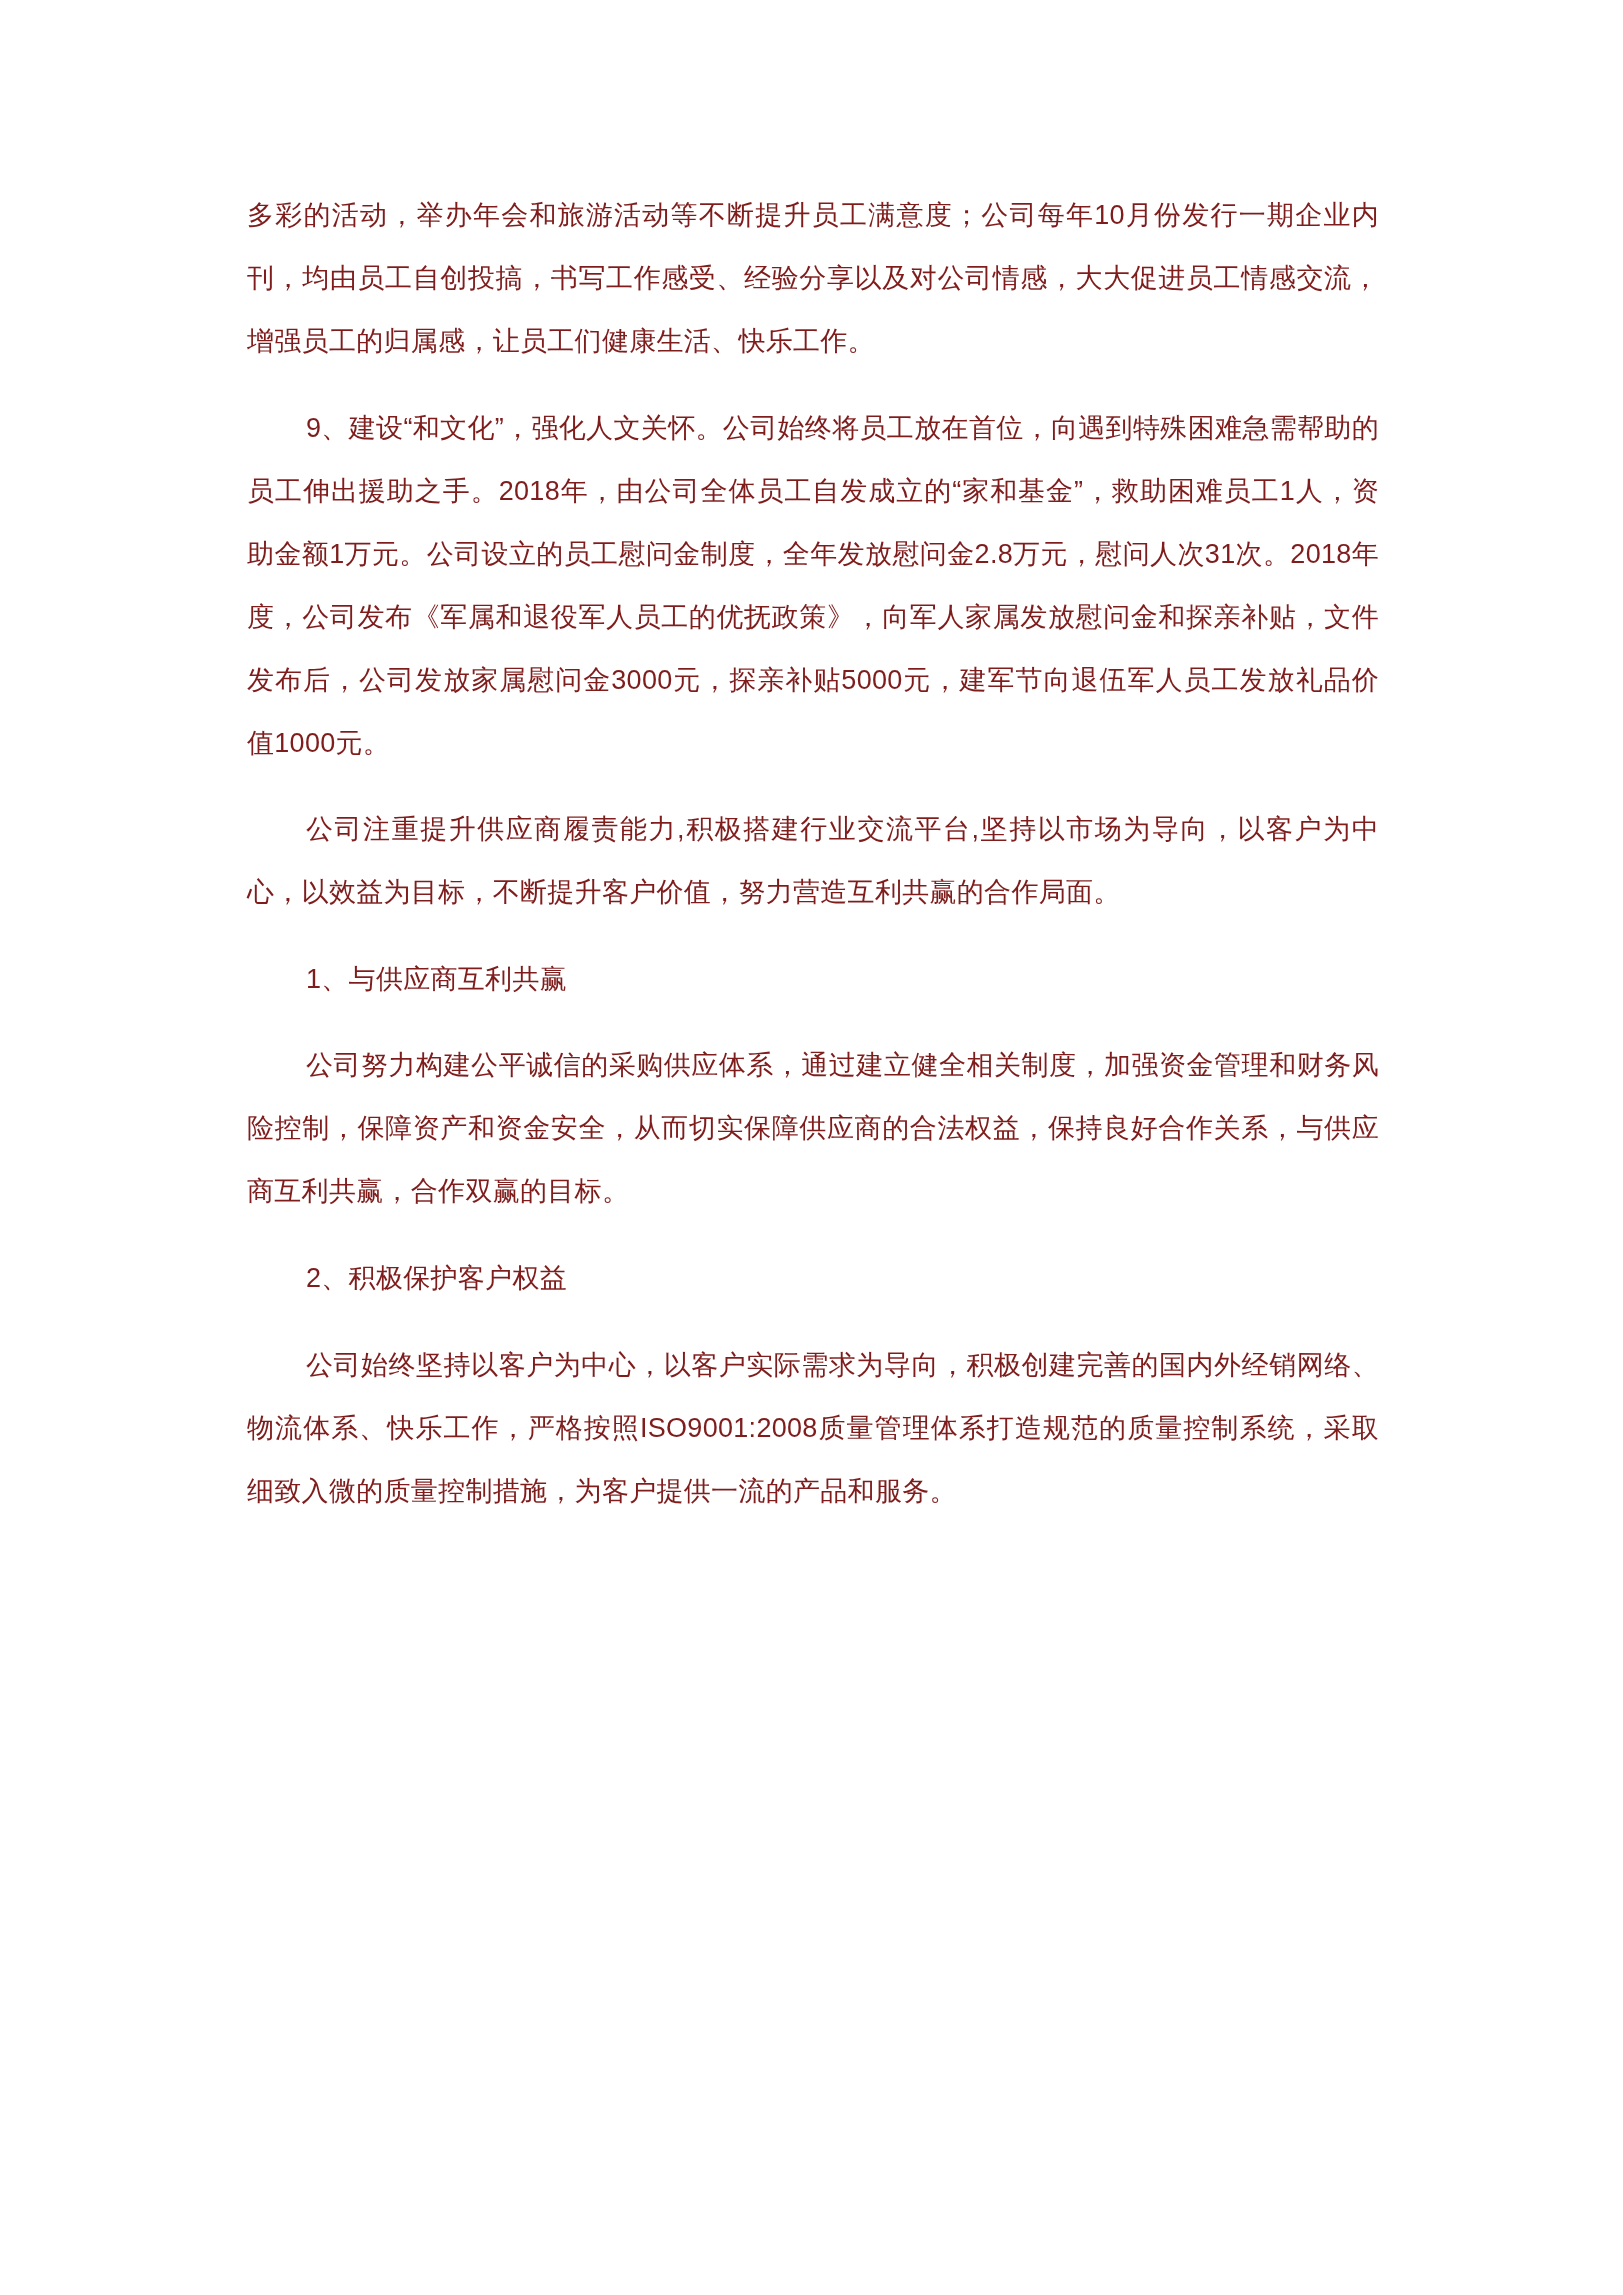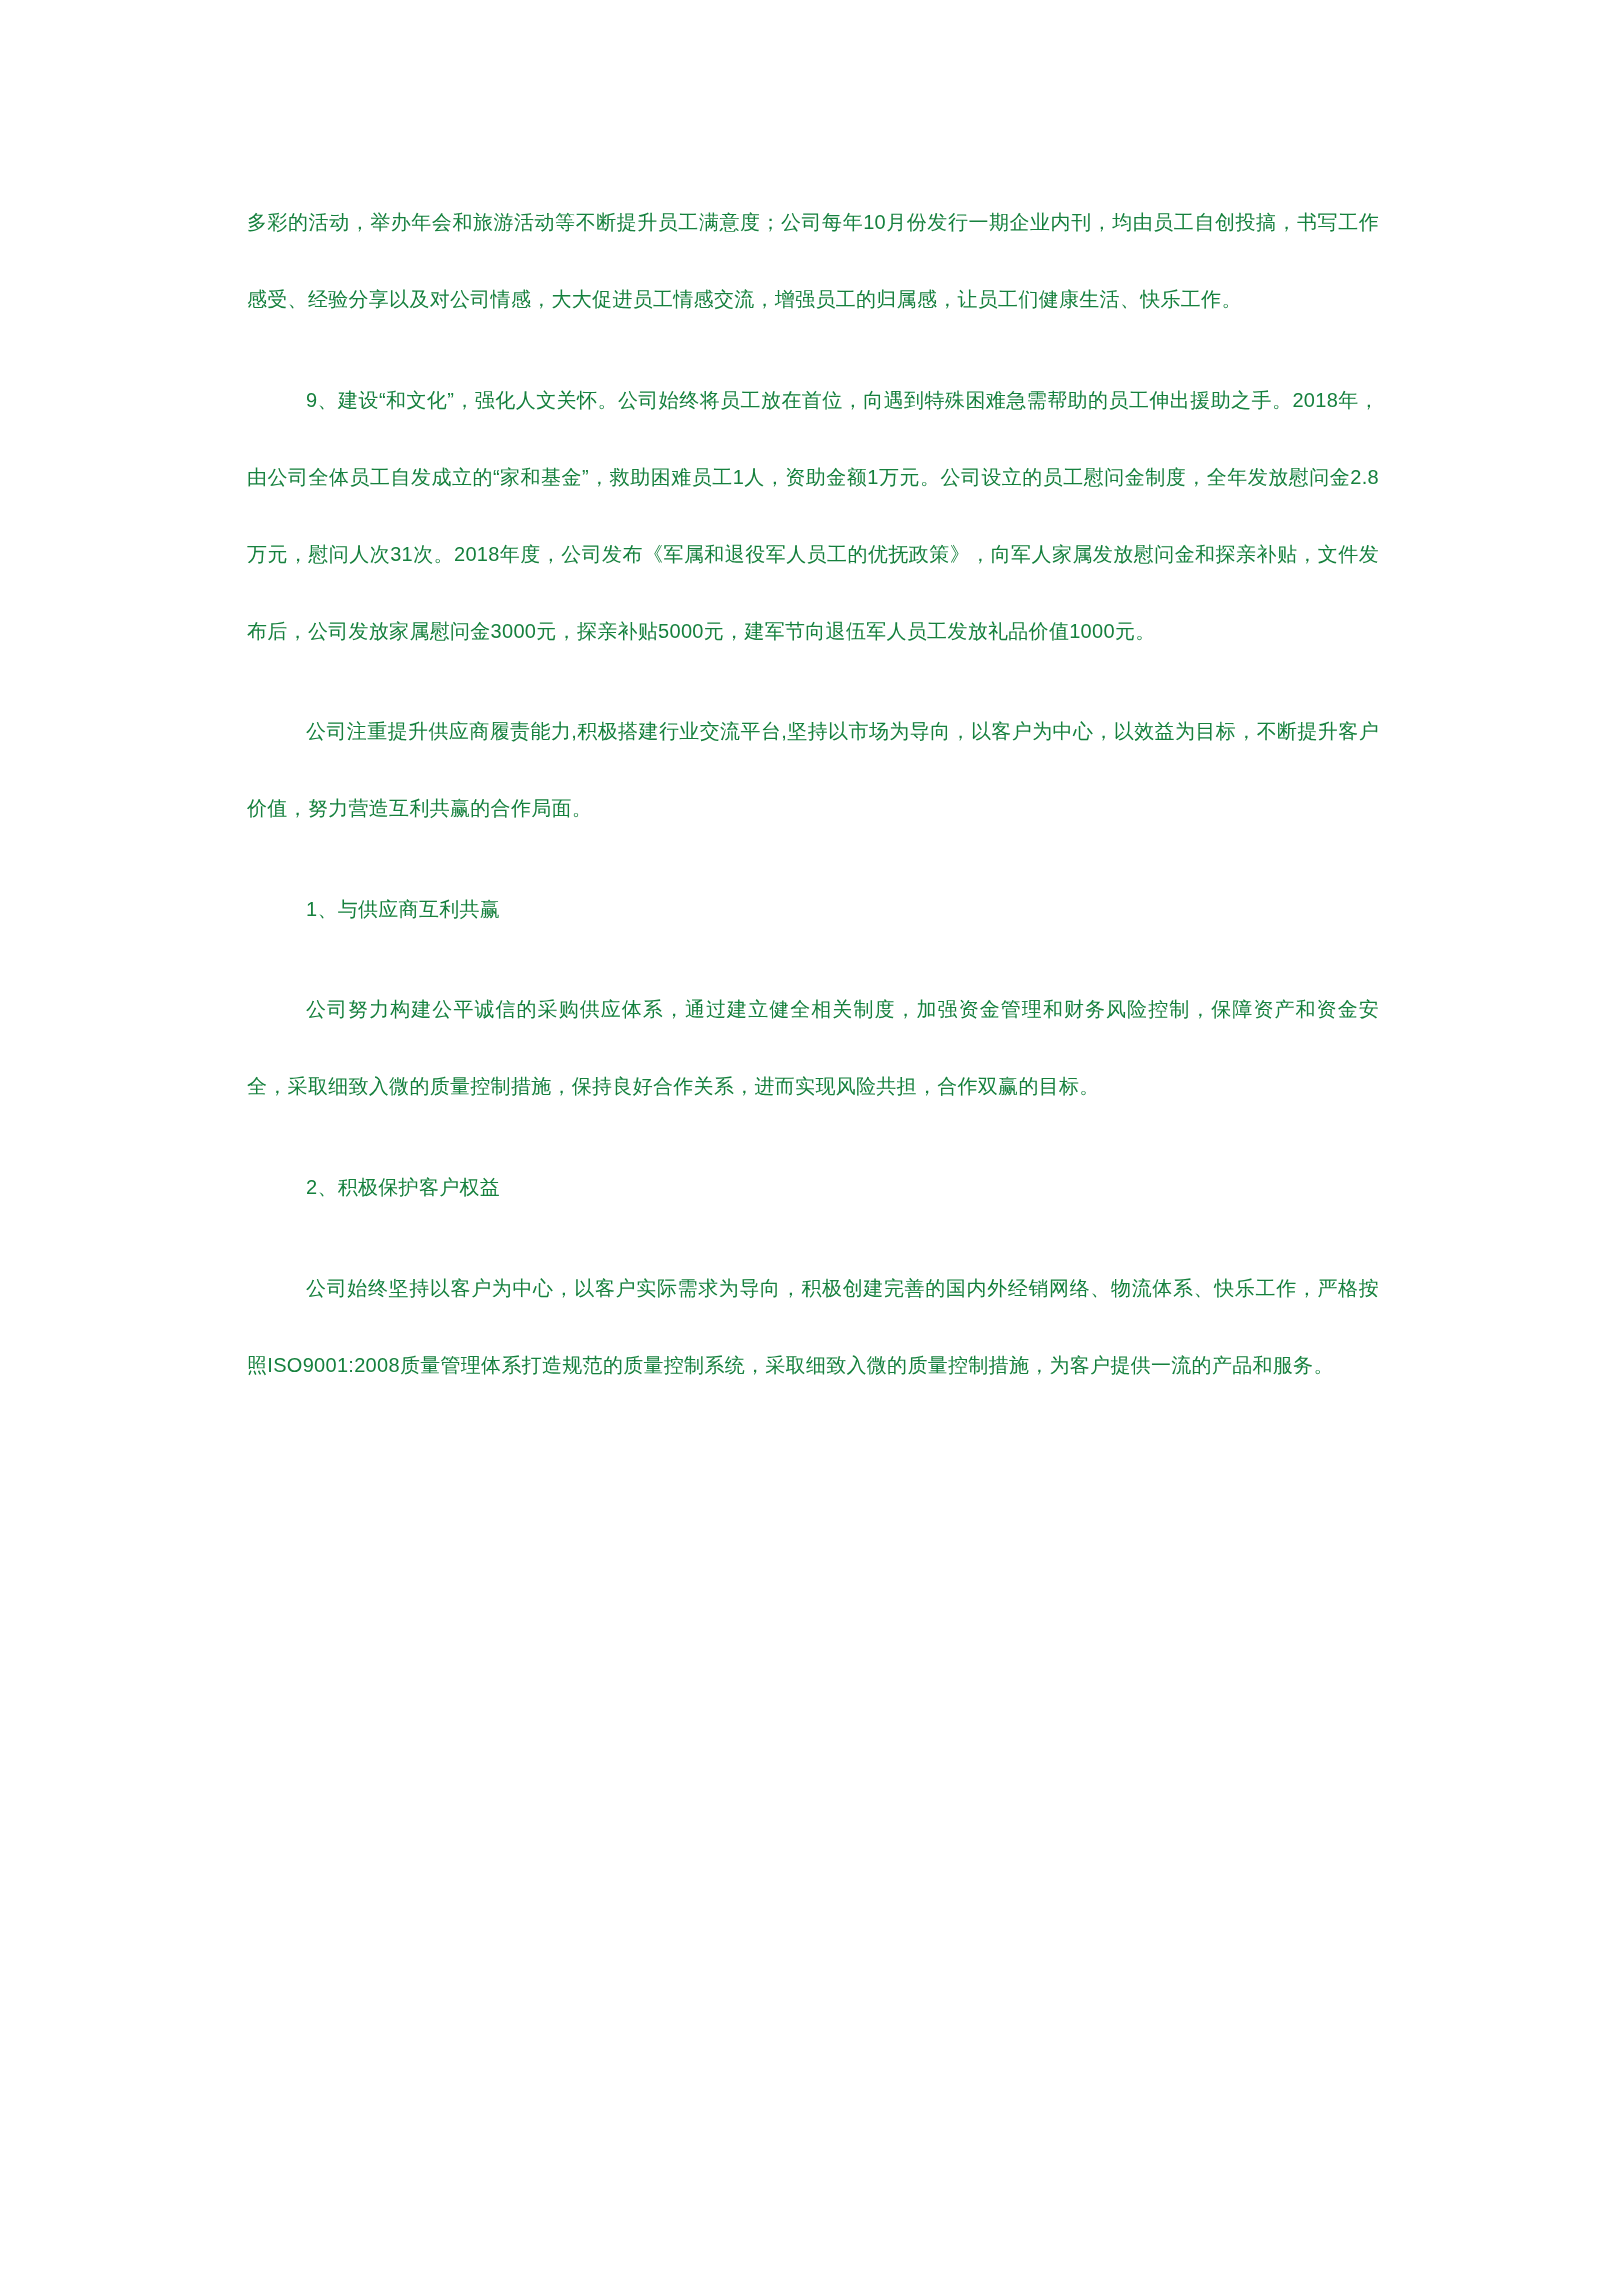"多彩的活动，举办年会和旅游活动等不断提升员工满意度；公司每年10月份发行一期企业" .content p { color: #15803d -> #7f1d1d; font-size: 20px -> 27px; line-height: 77px -> 63px }
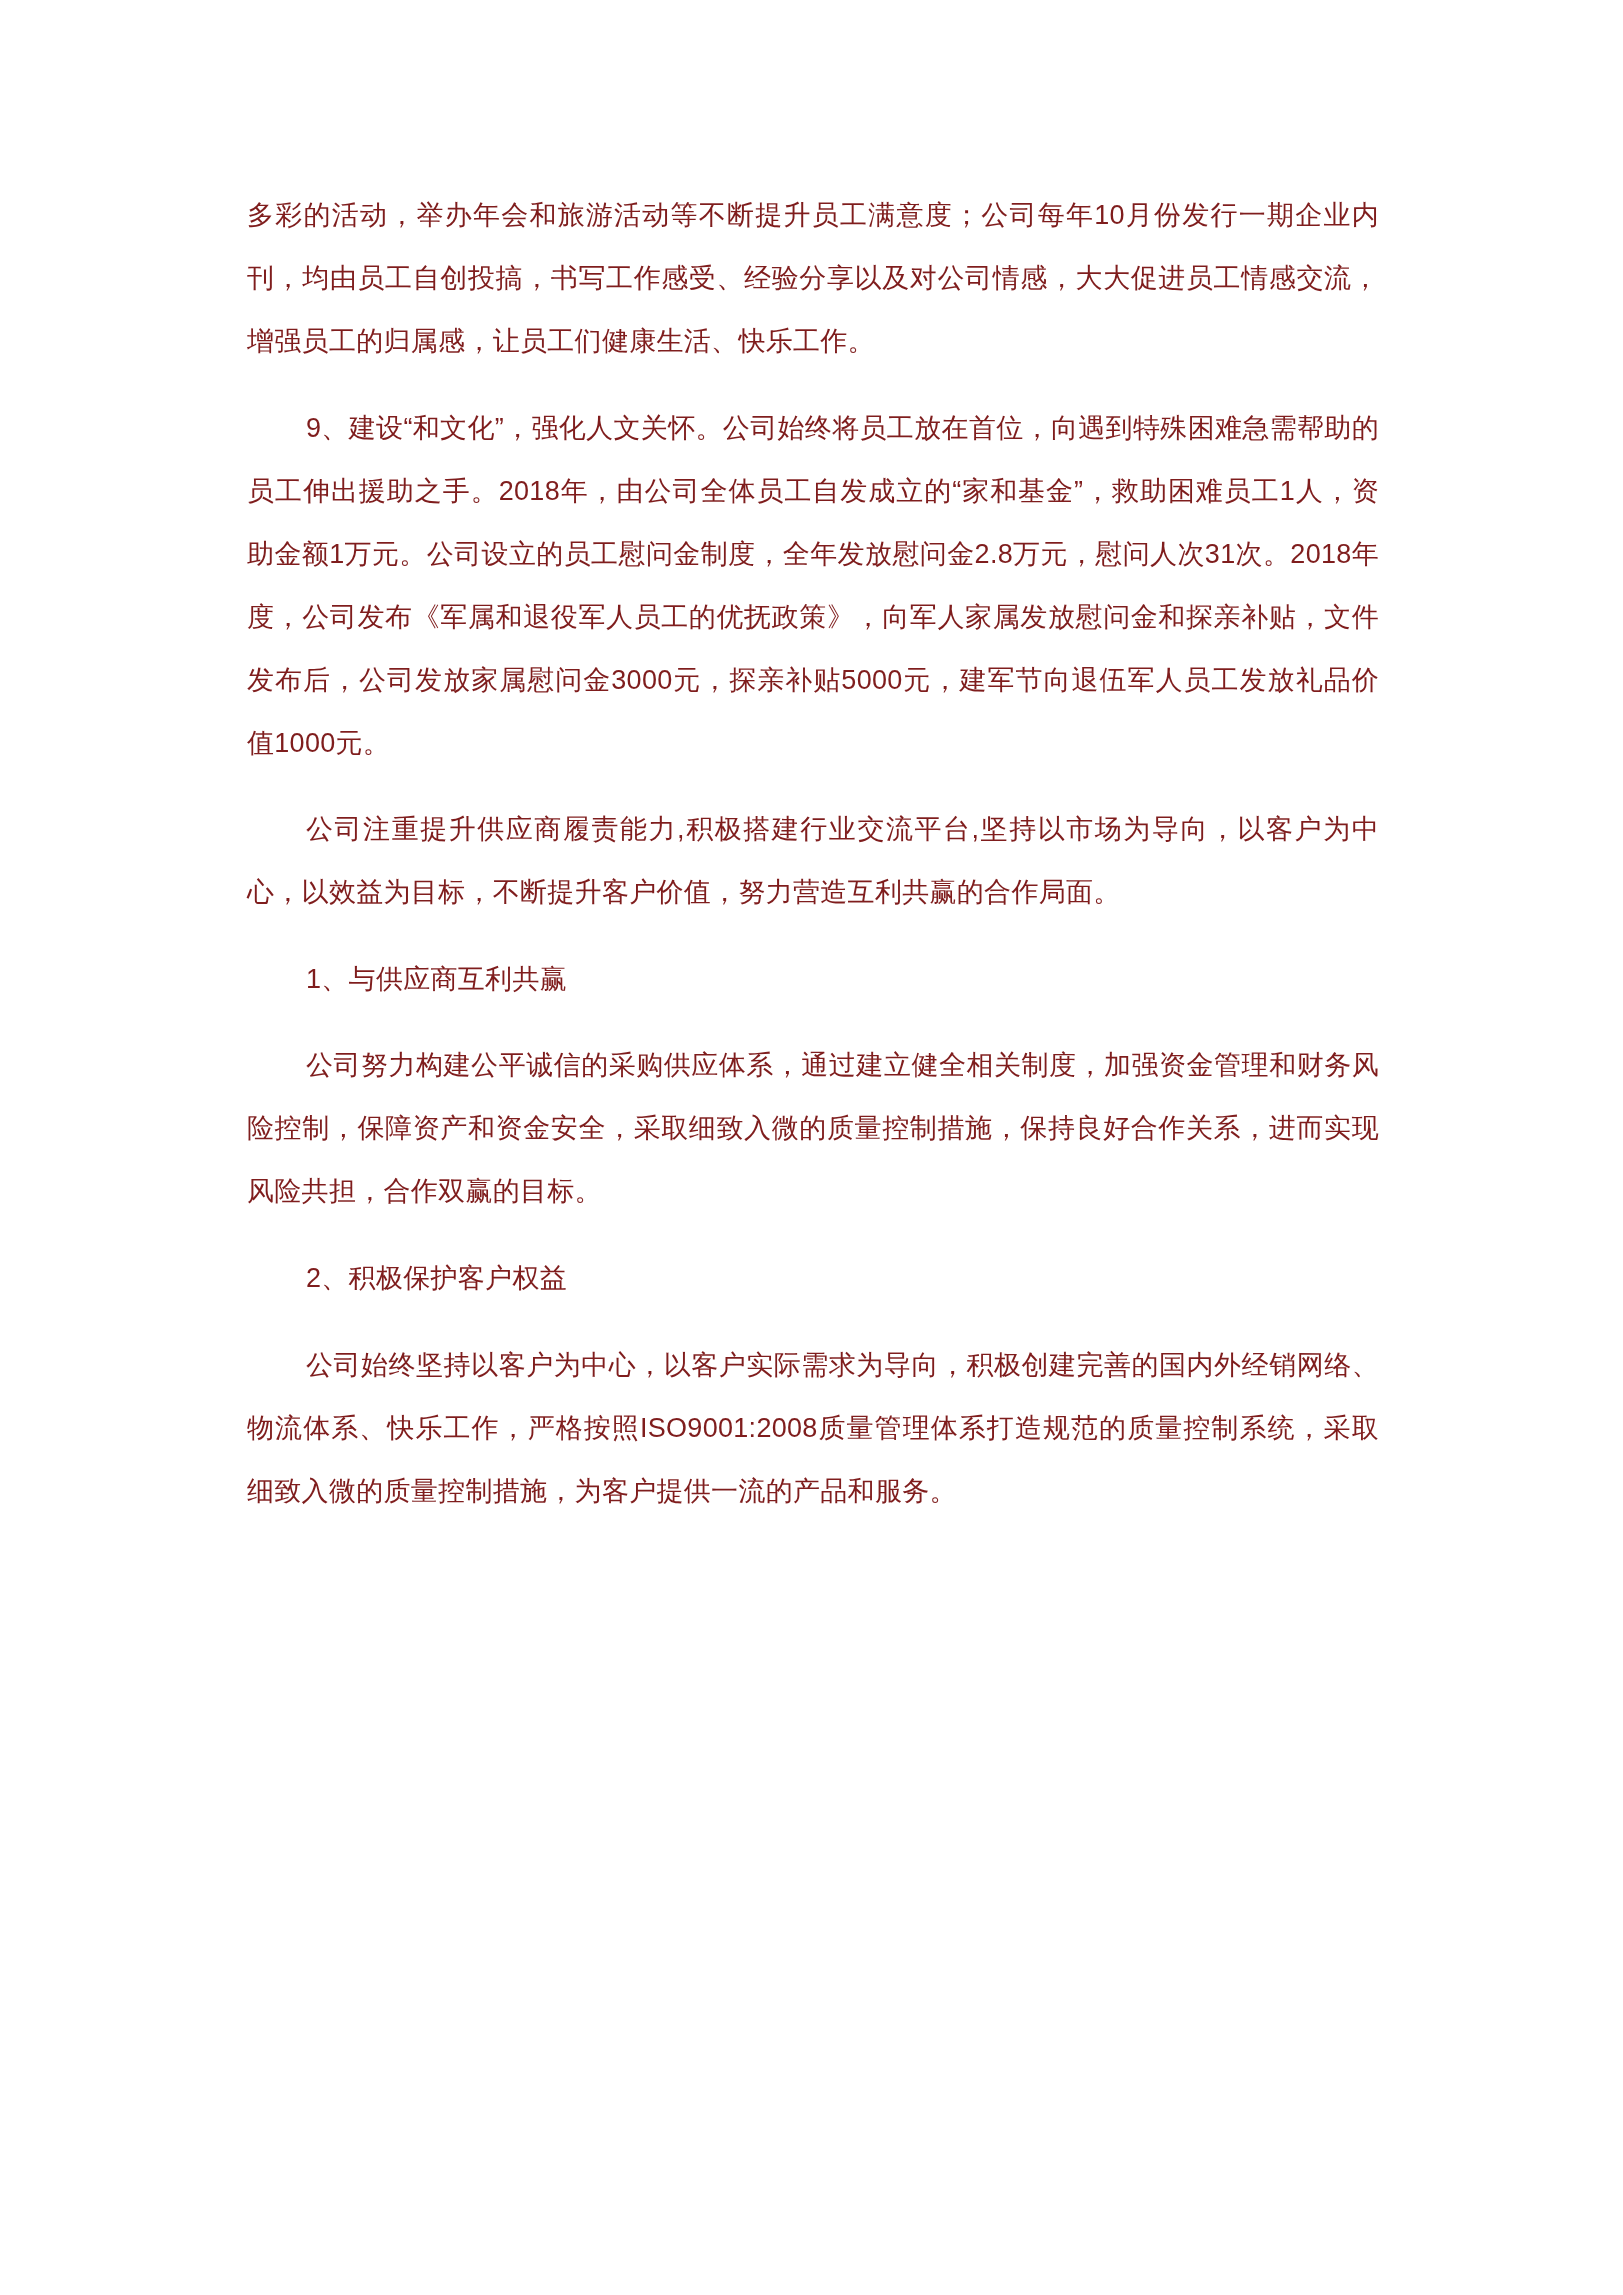"公司努力构建公平诚信的采购供应体系，通过建立健全相关制度，加强资金管理和财务风险" p.para { text: 采取细致入微的质量控制措施，保持良好合作关系，进而实现风险共担 -> 从而切实保障供应商的合法权益，保持良好合作关系，与供应商互利共赢 }
